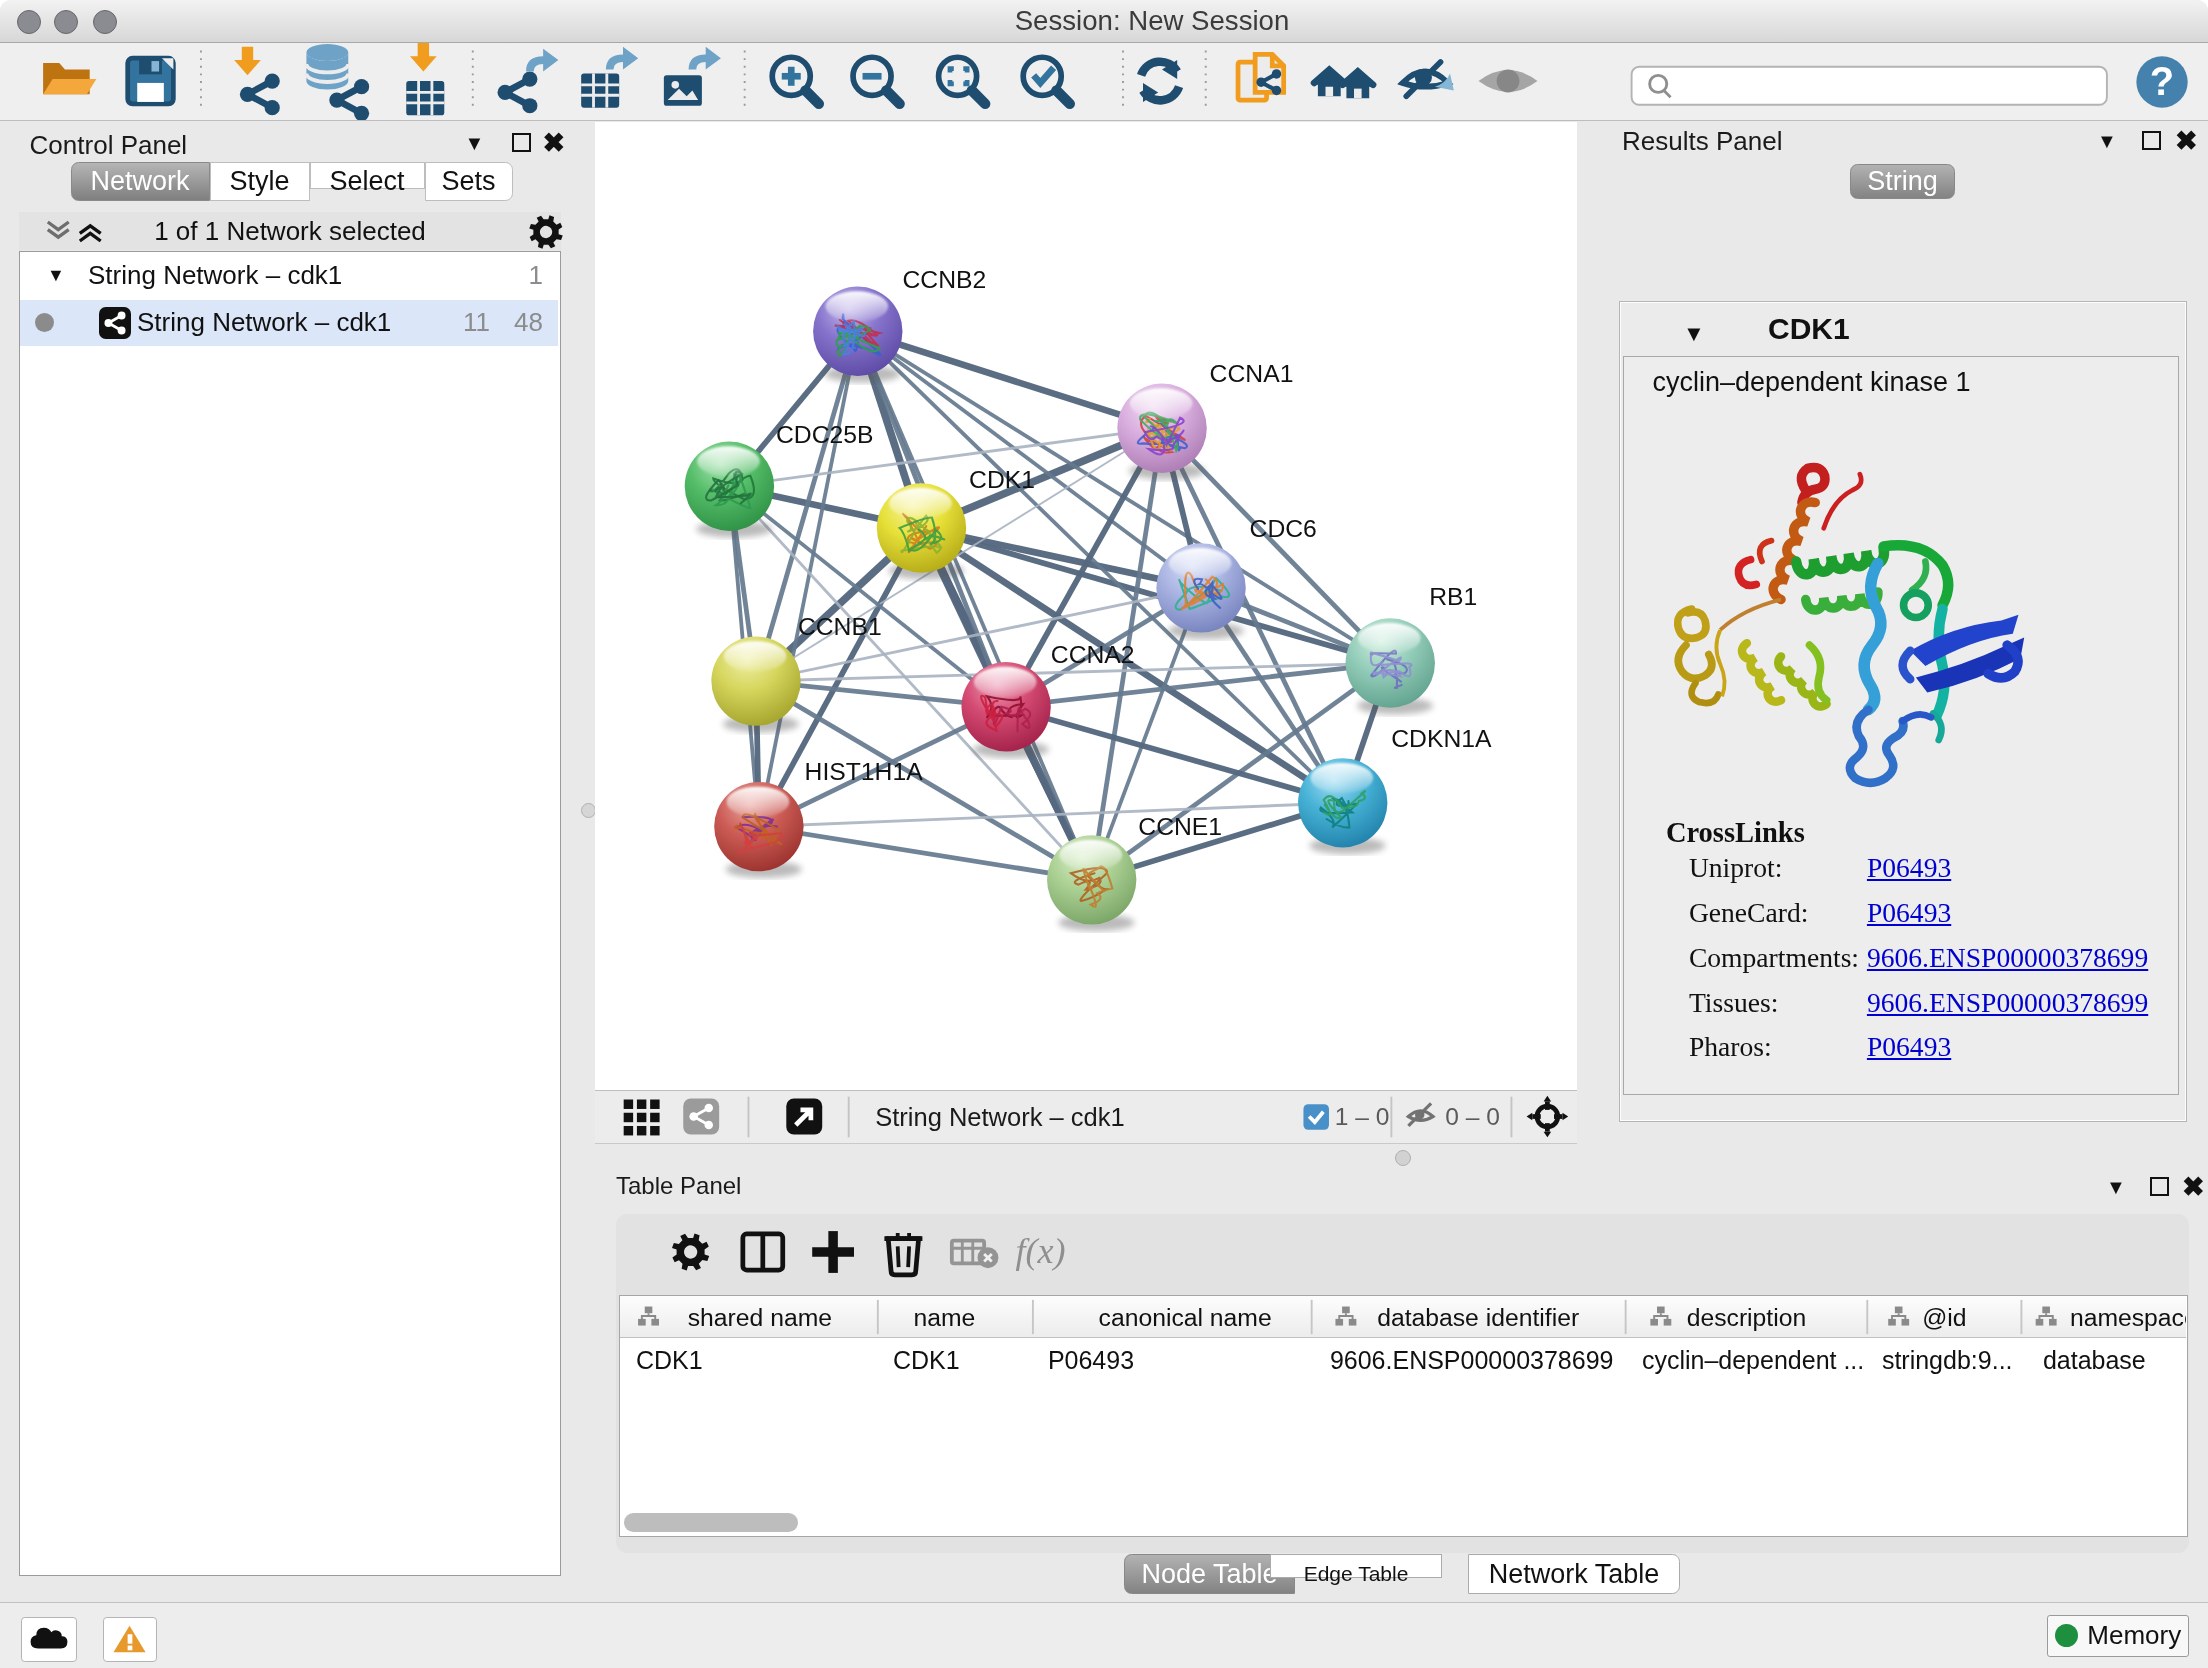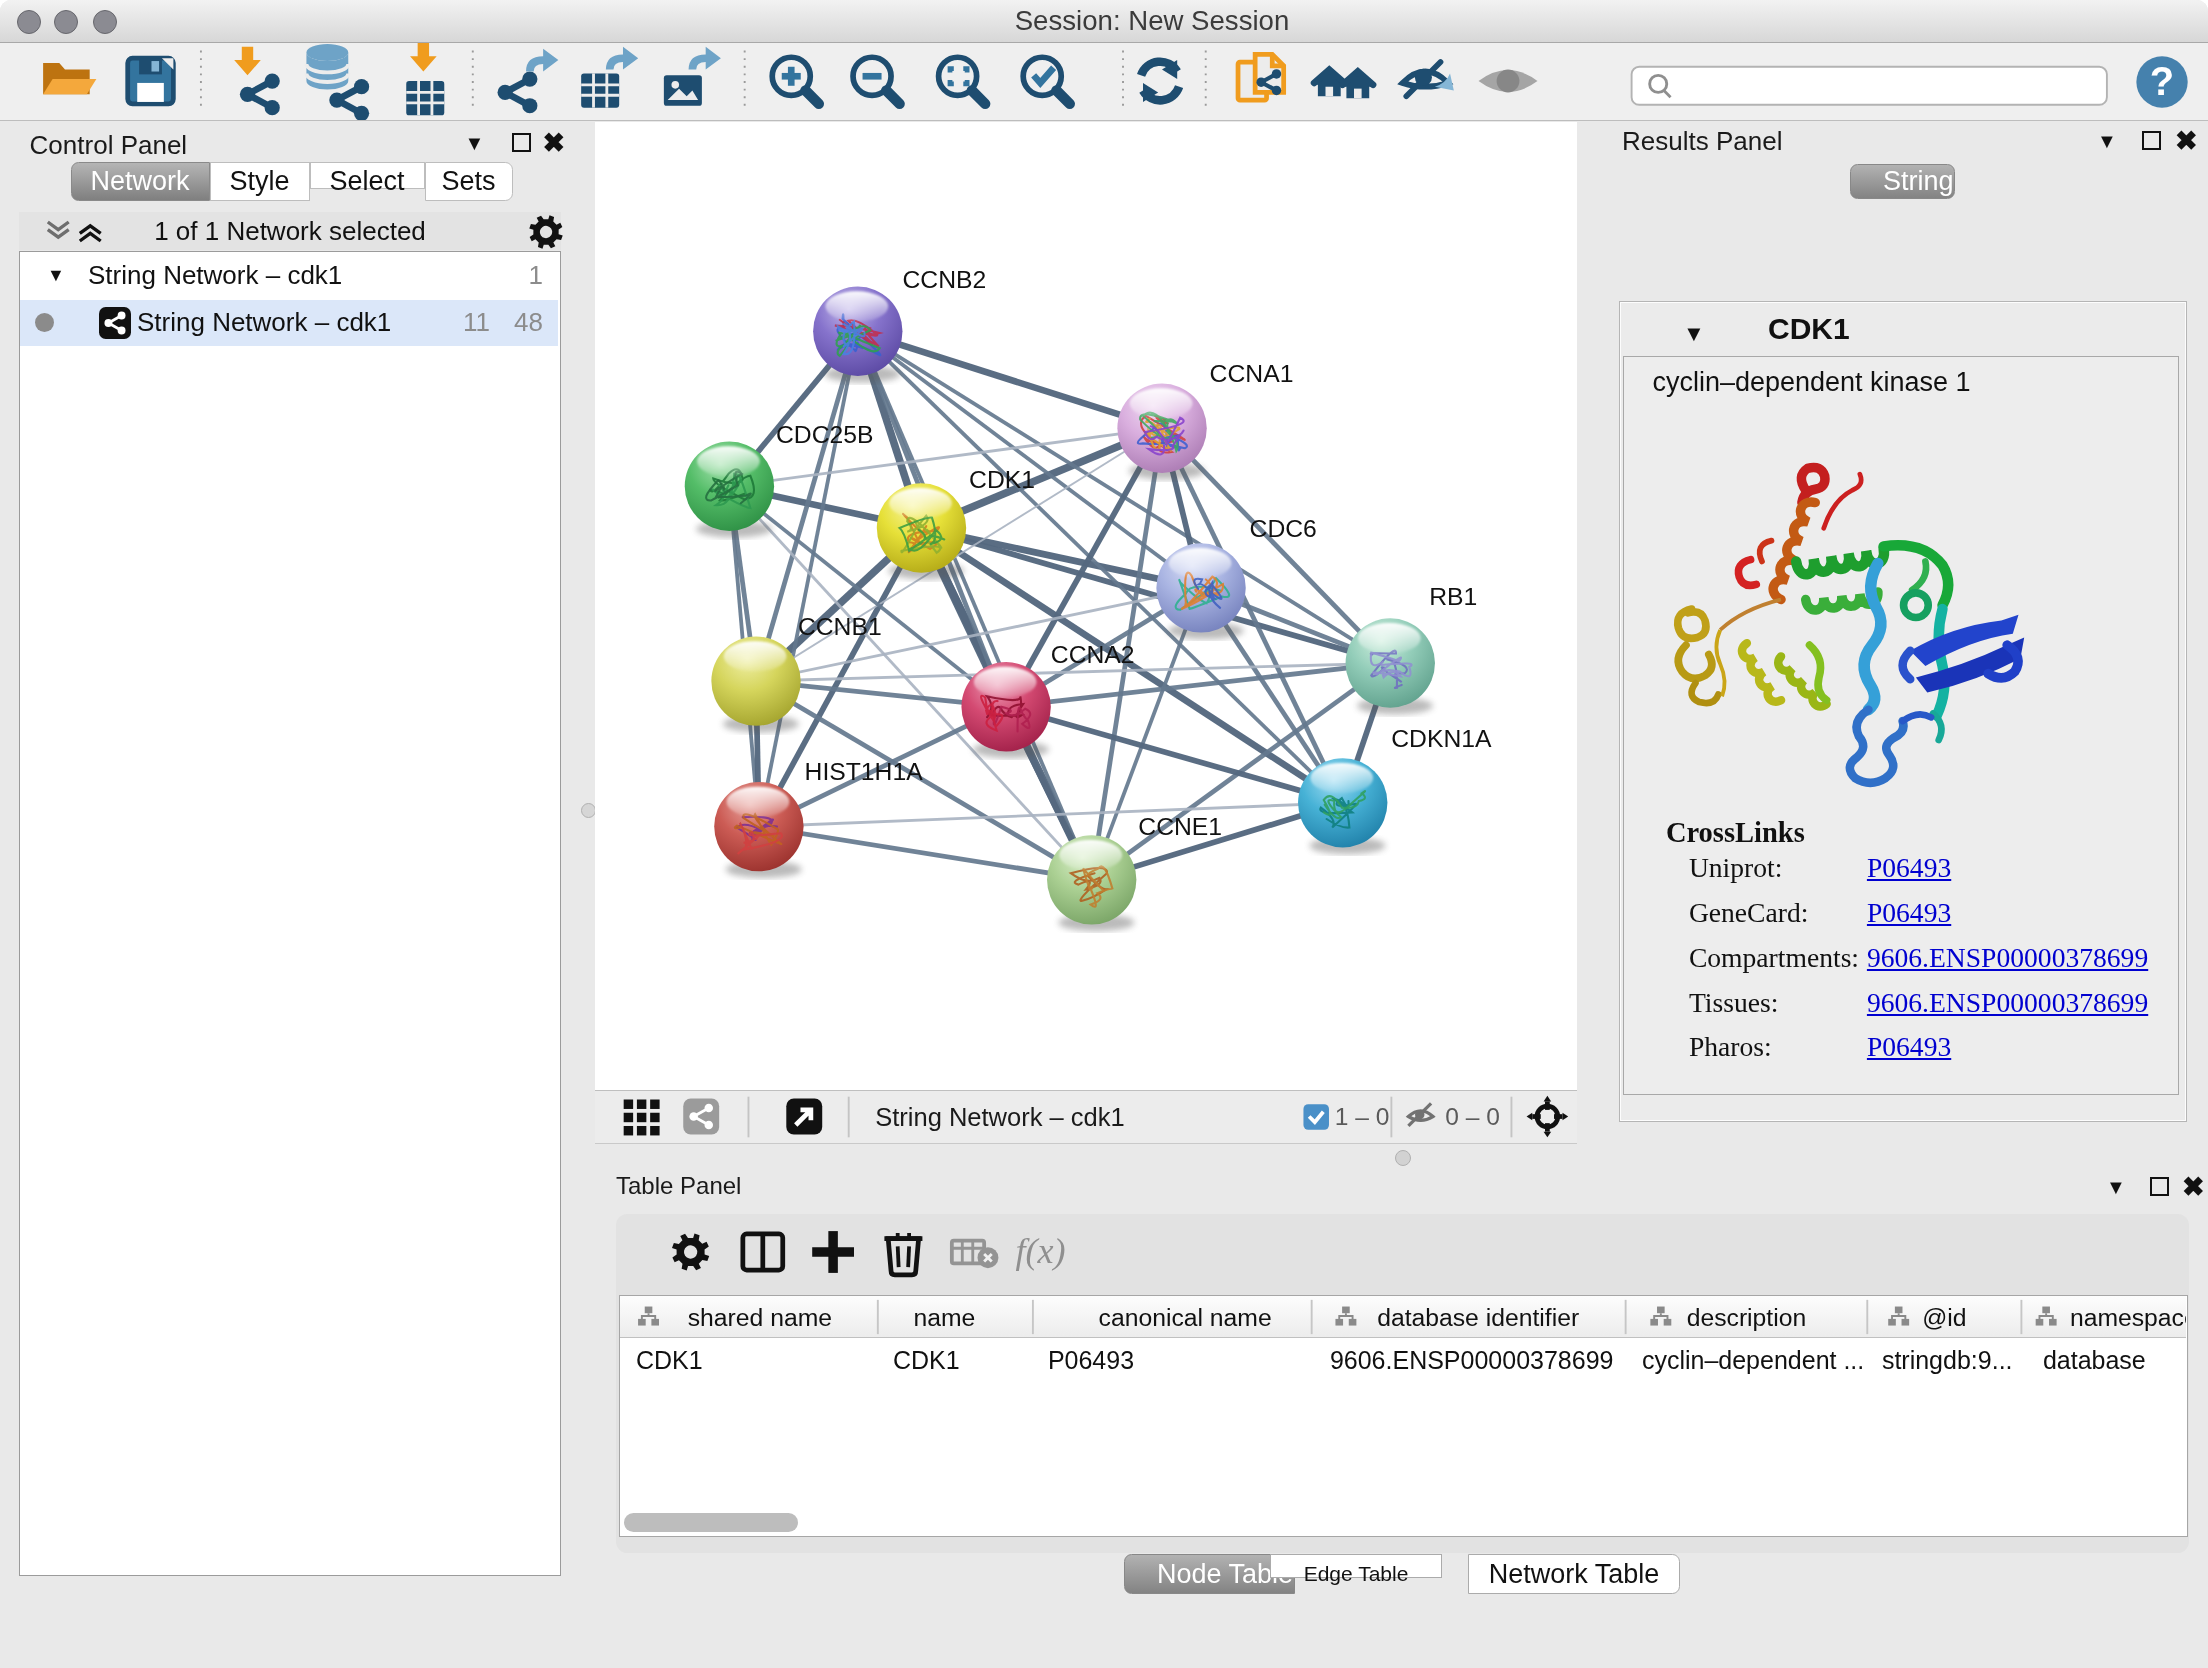"String" .gbtn { padding-left: 32px -> none; text-align: none -> center }
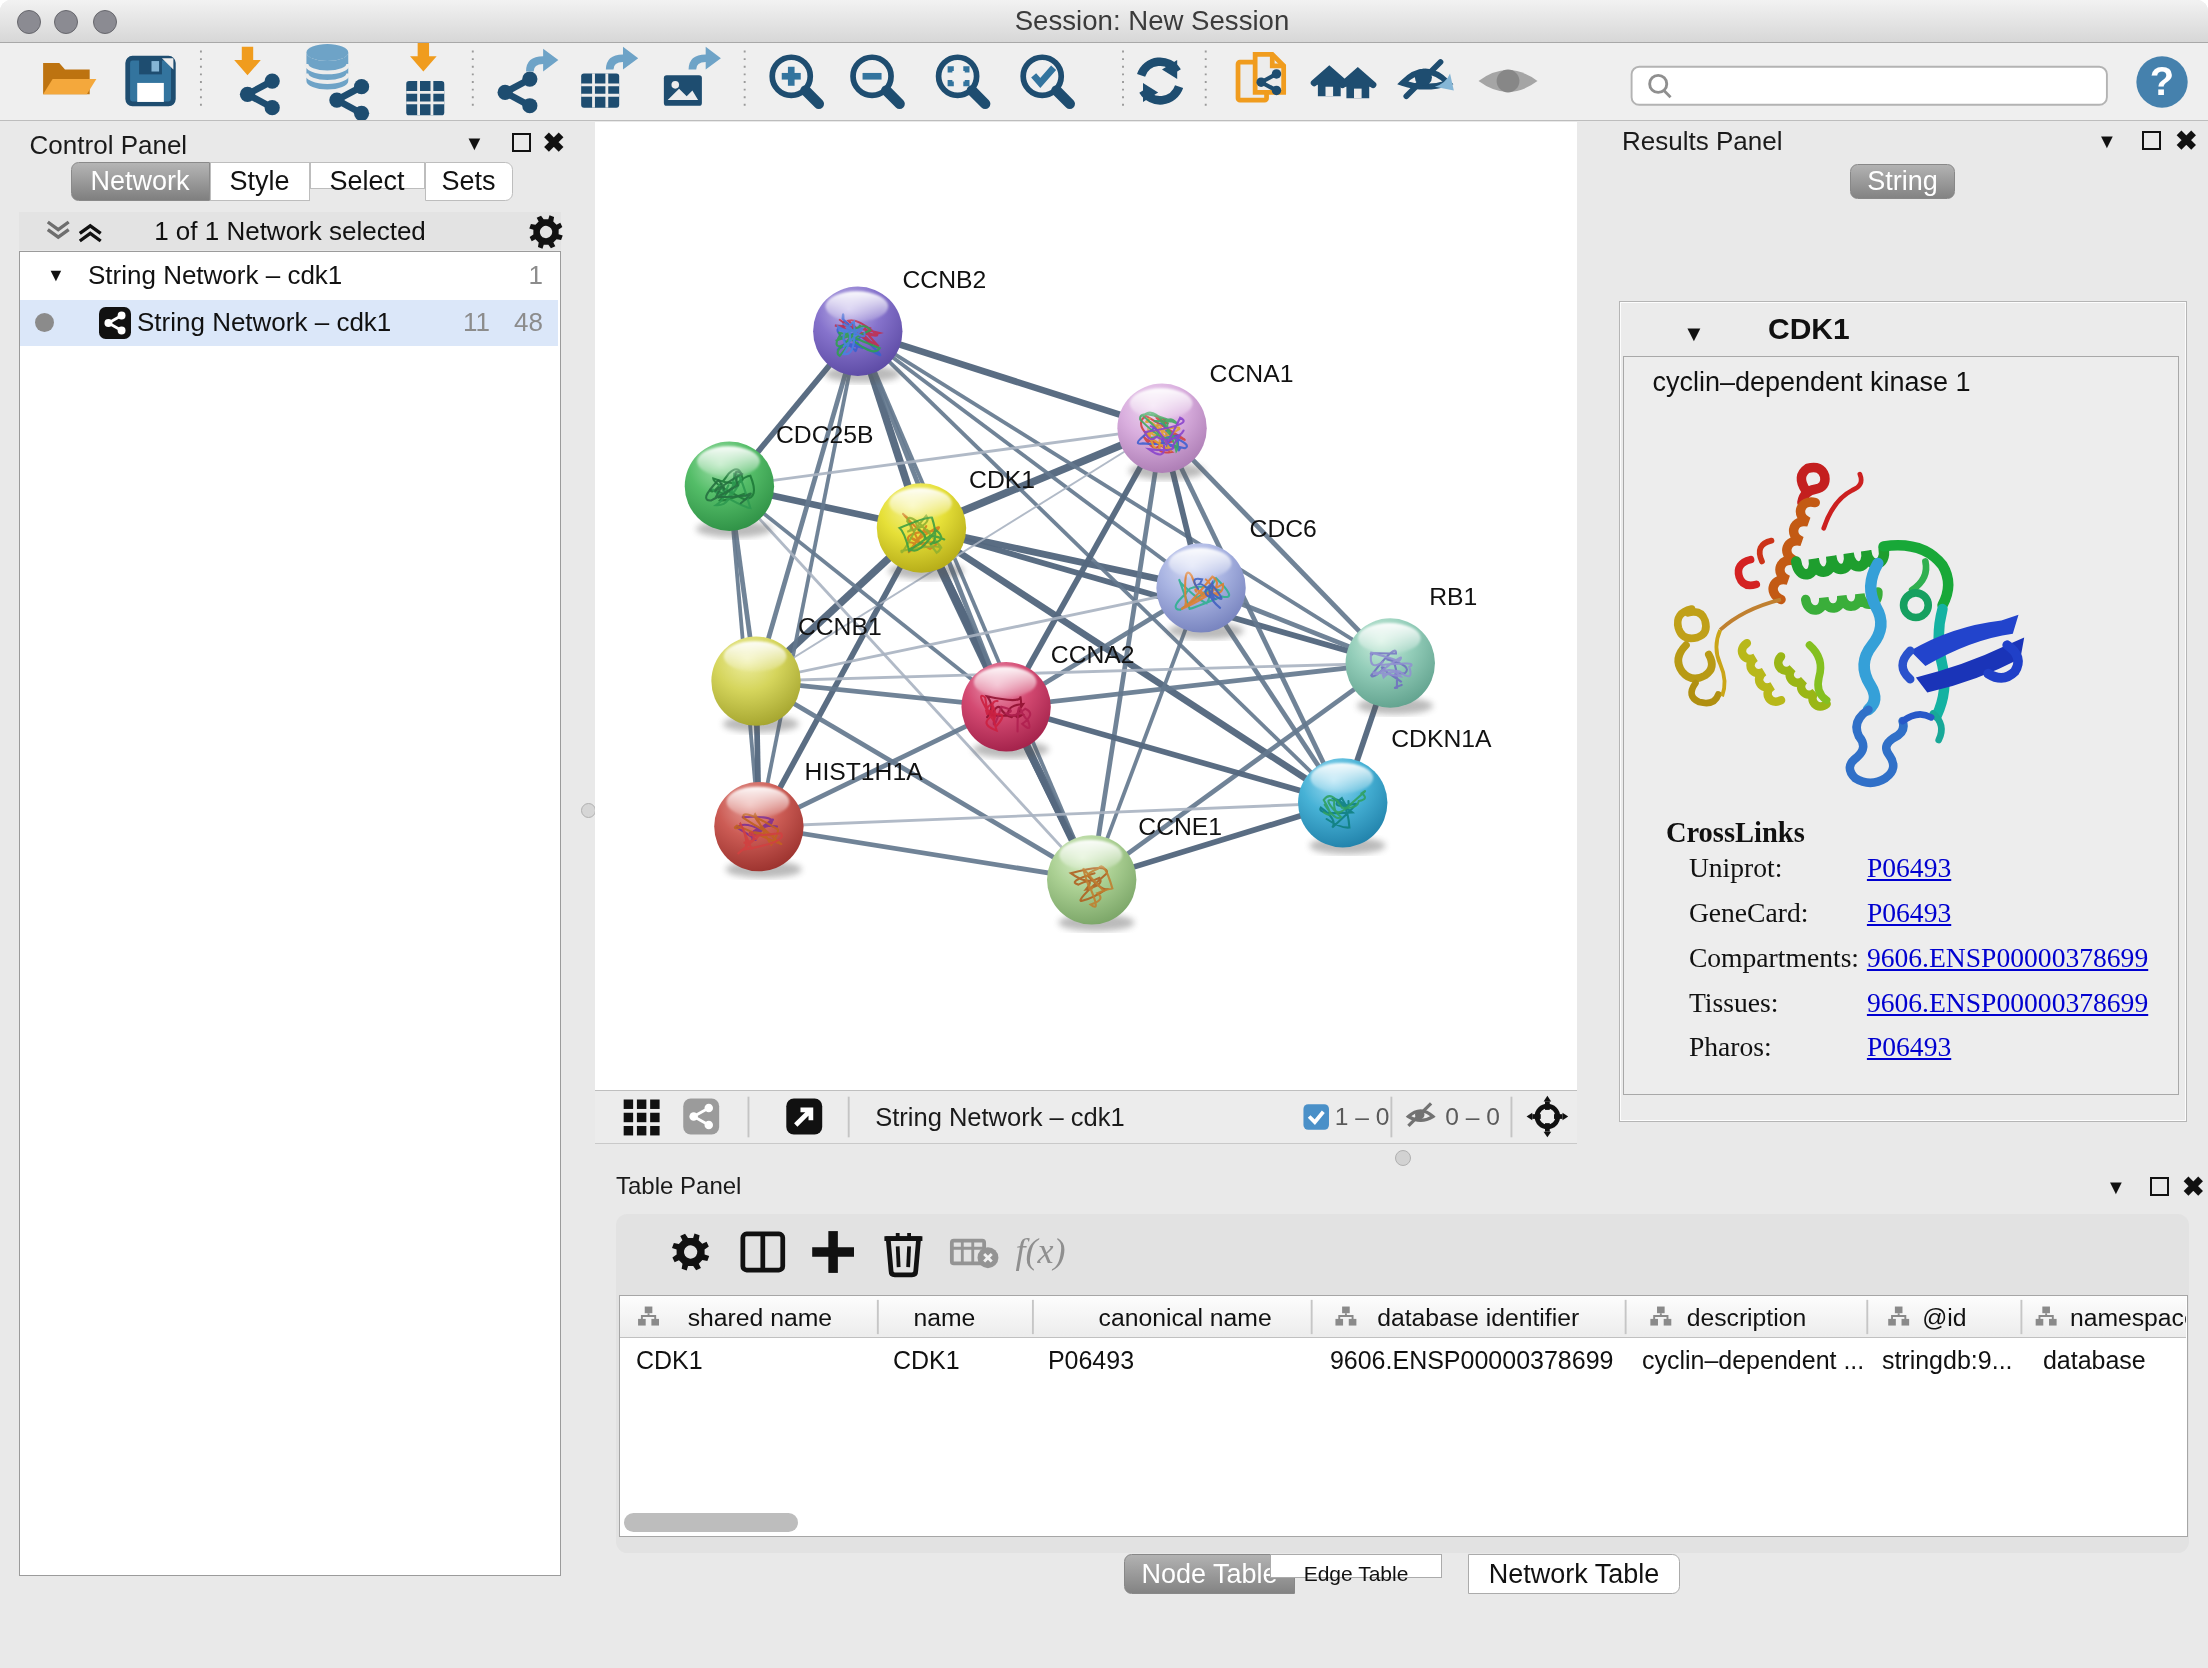"Memory" div { html: none -> <div> <div> <svg> <path></path> </svg> </div> <div> <svg> <path></path> <rect></rect> <rect></rect> </svg> </div> <div> <span></span>Memory </div> </div> }
